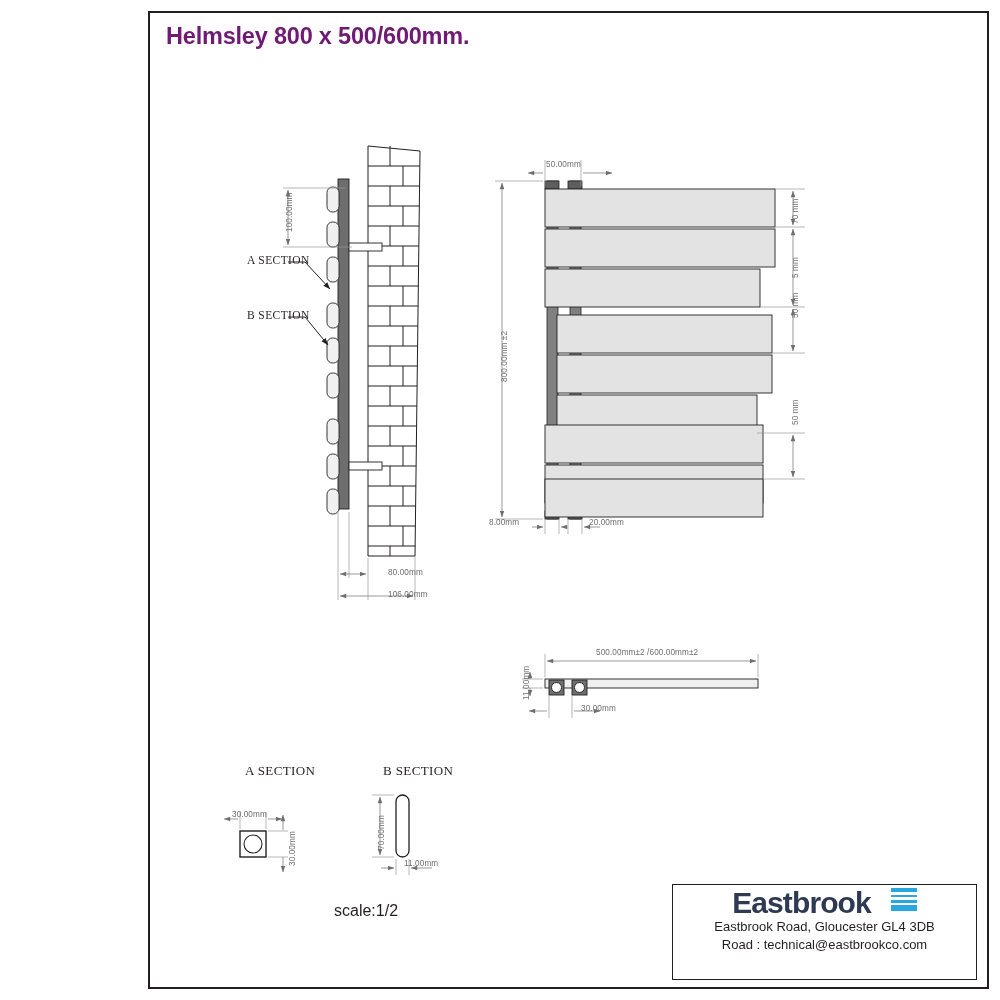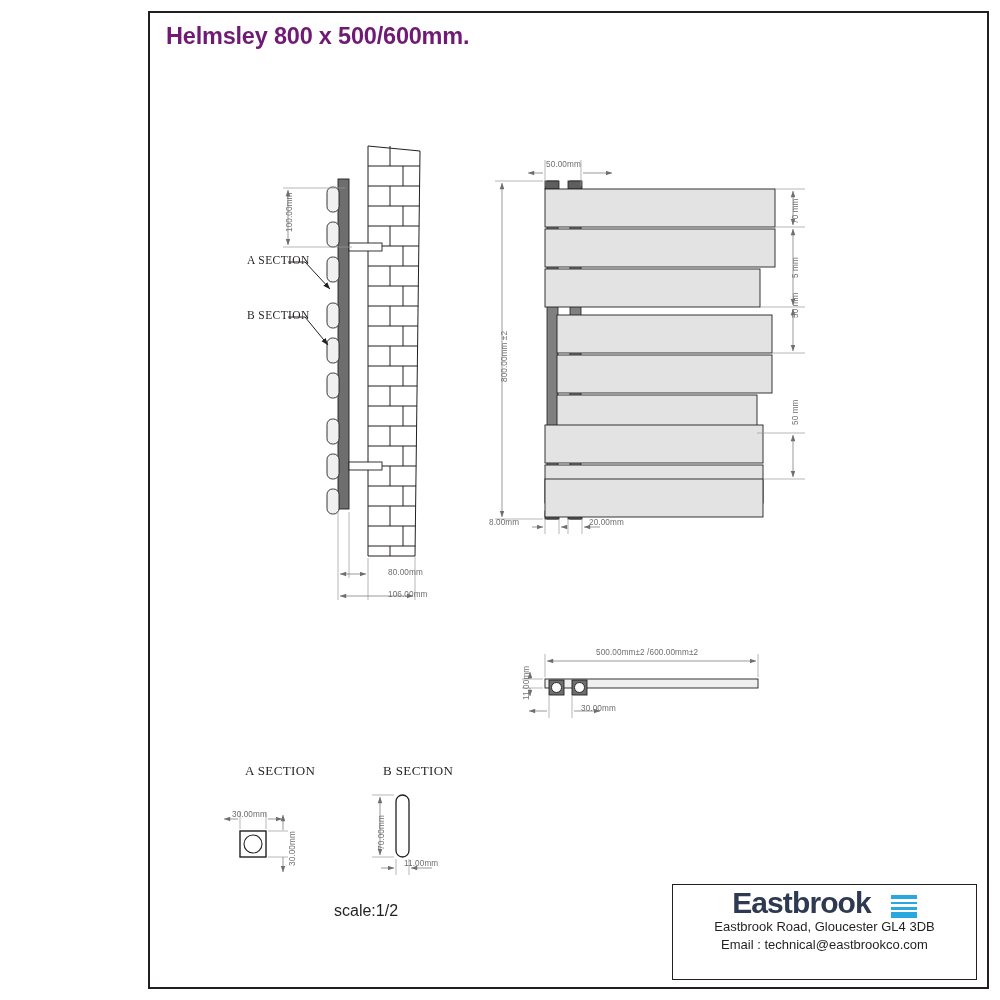"Eastbrook" #brand-row { align-items: flex-end -> flex-start }
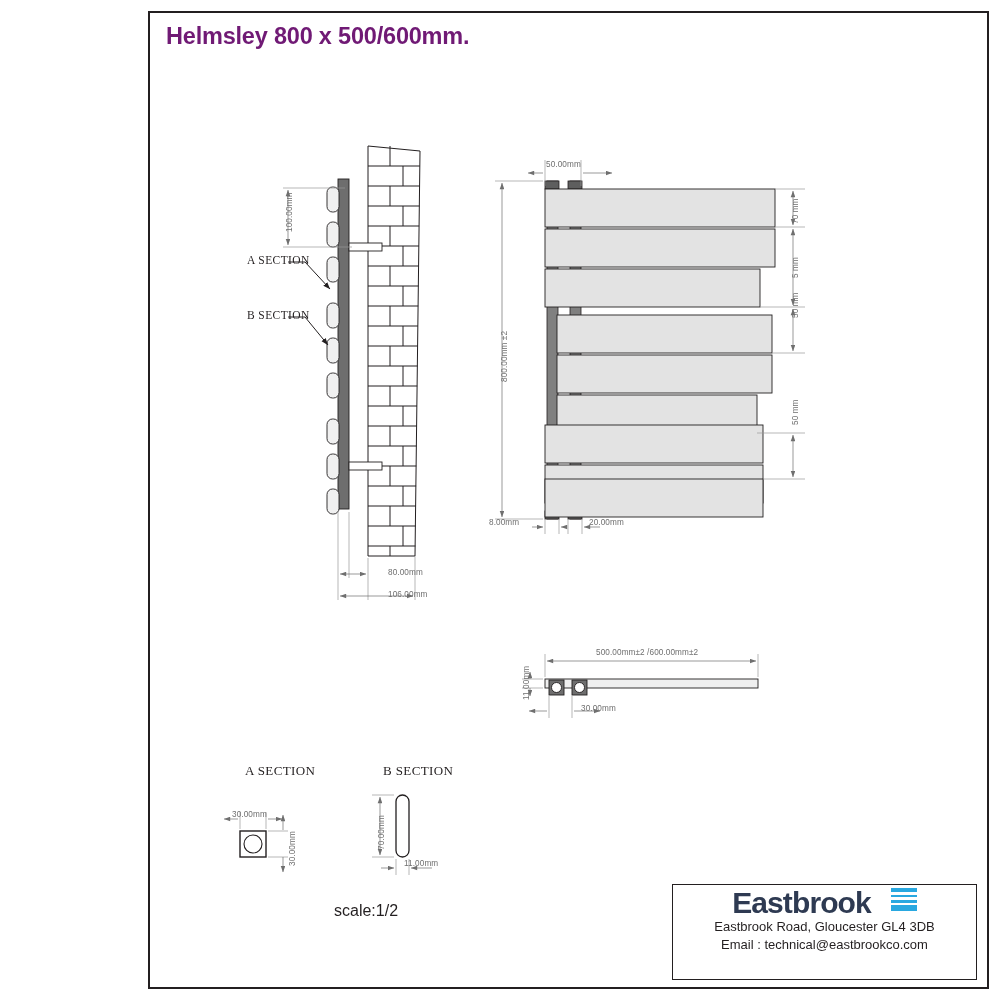"Email : technical@eastbrookco.com" div.brand-line { text: Email -> Road }
